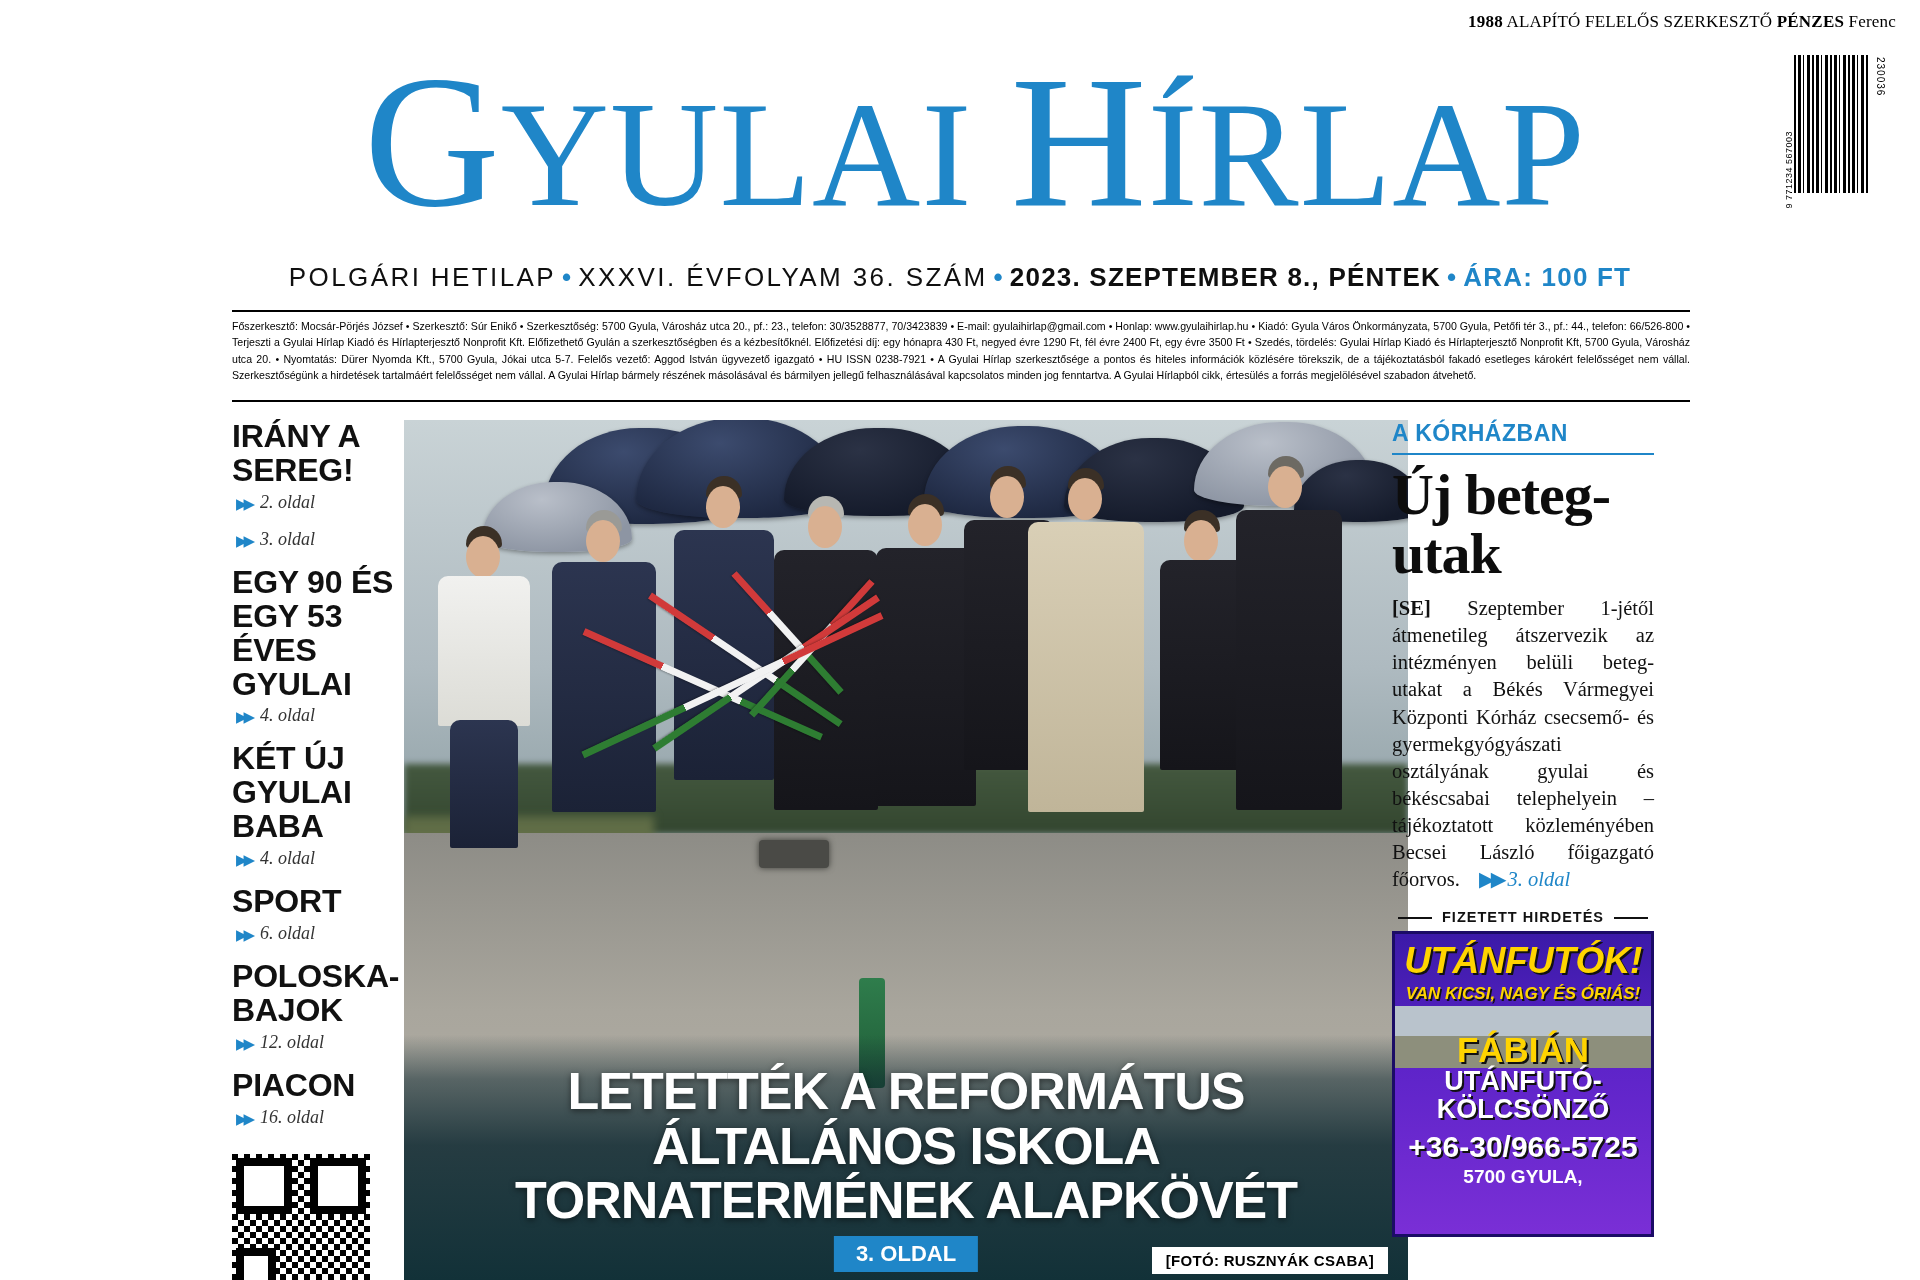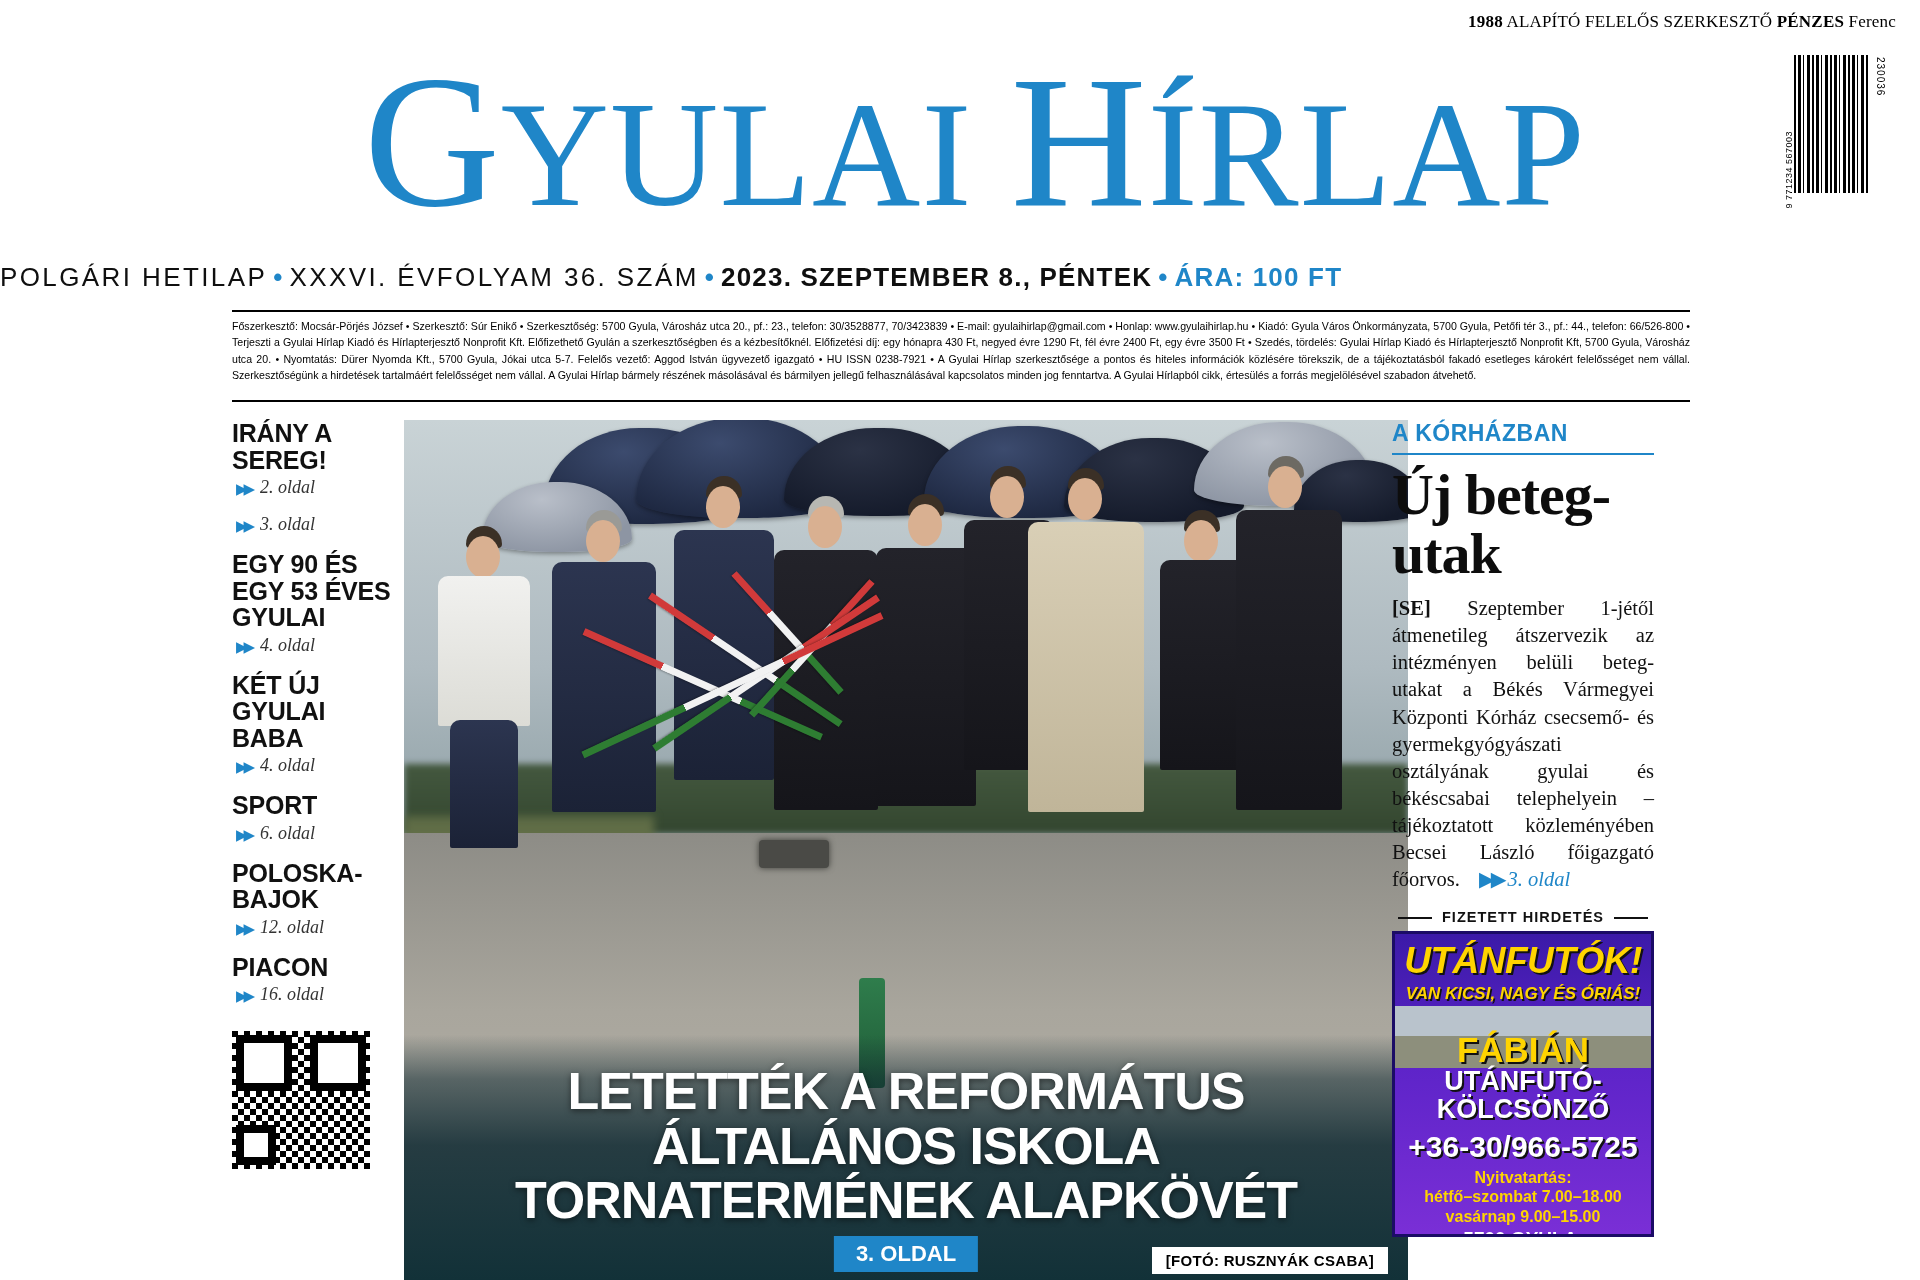"POLGÁRI HETILAP • XXXVI. ÉVFOLYAM" .subline { text-align: left -> center }
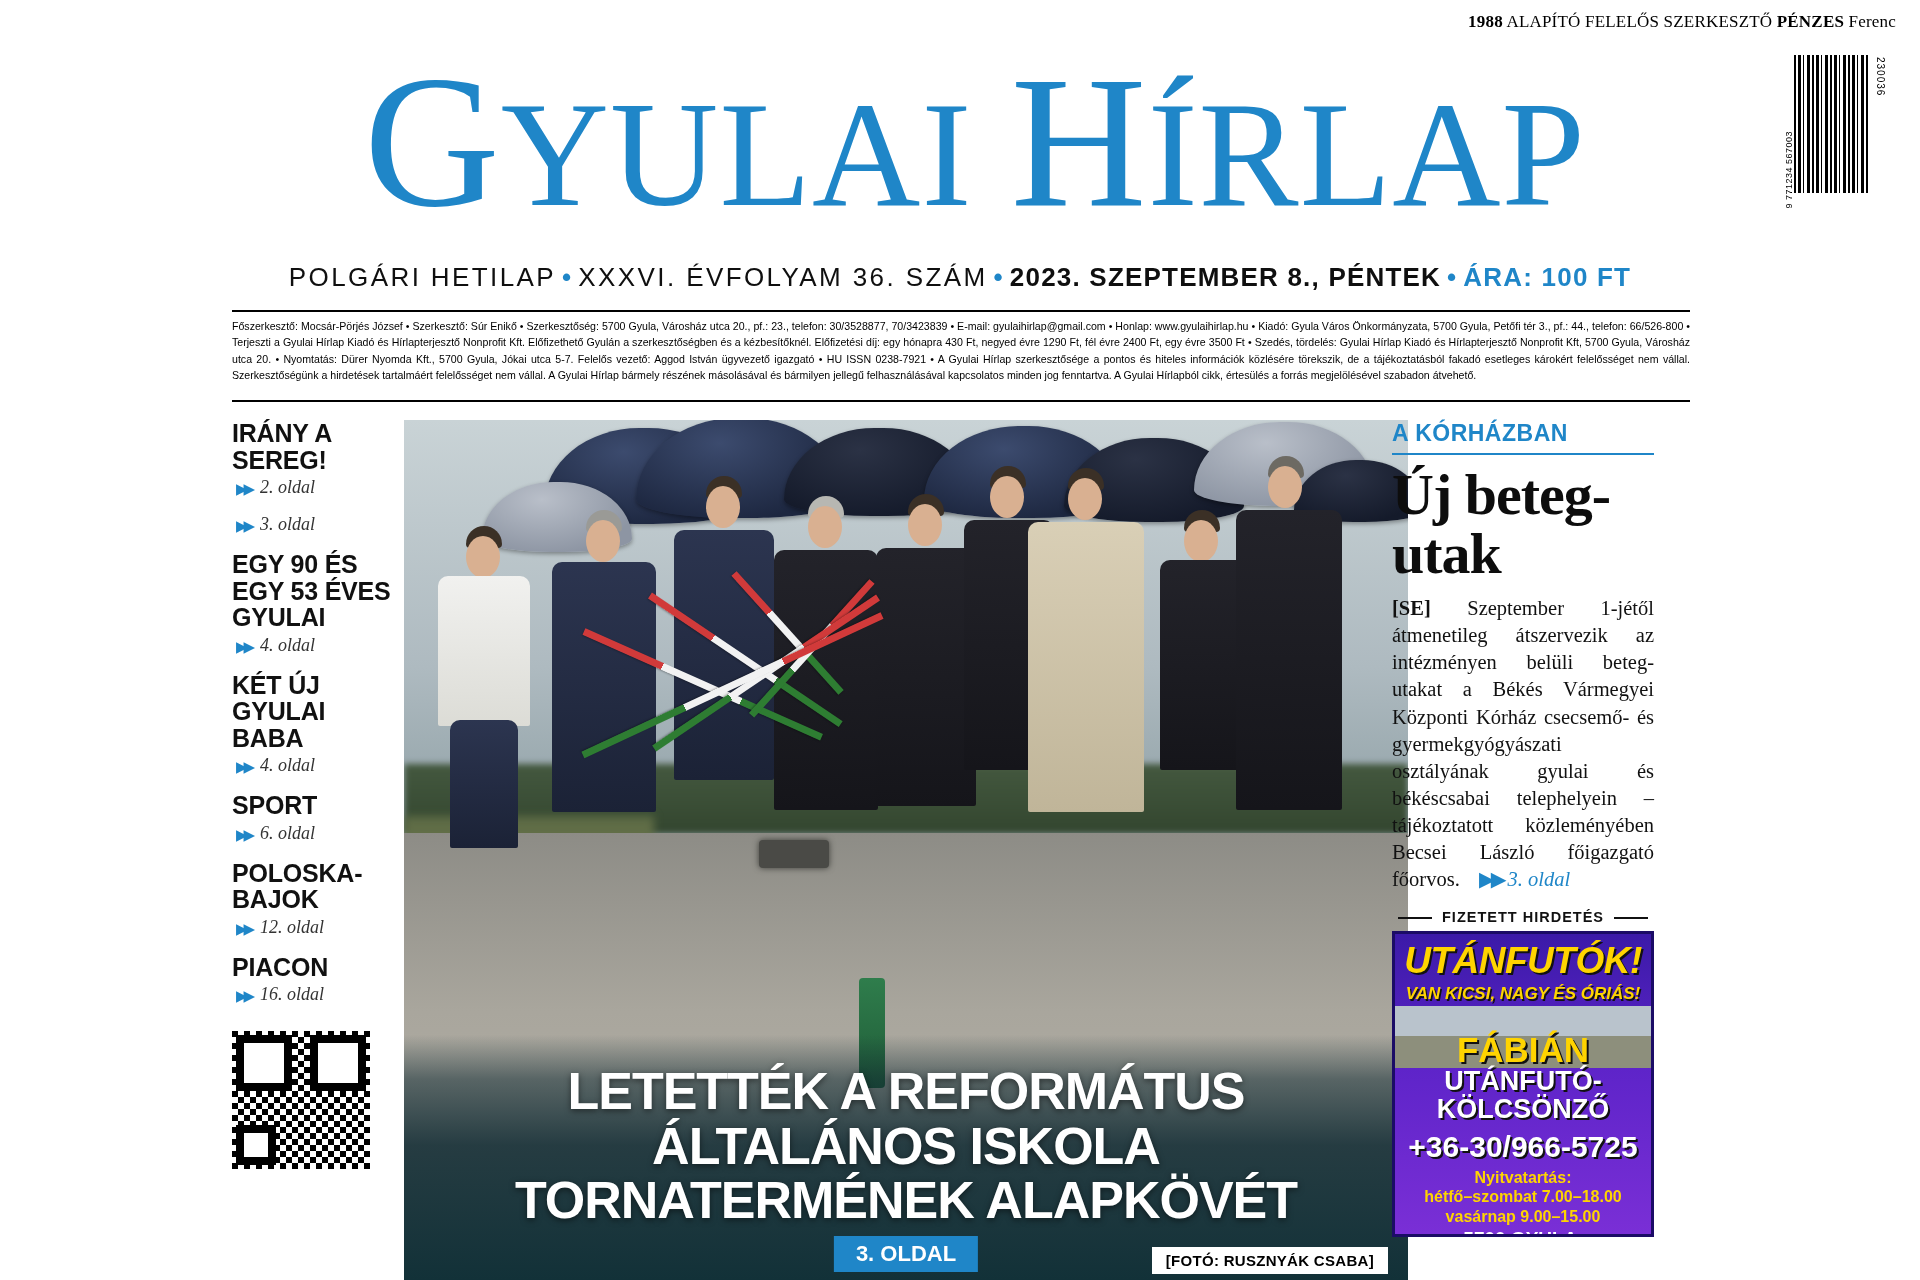"IRÁNY A SEREG!" .teaser { font-size: 25px -> 32px }
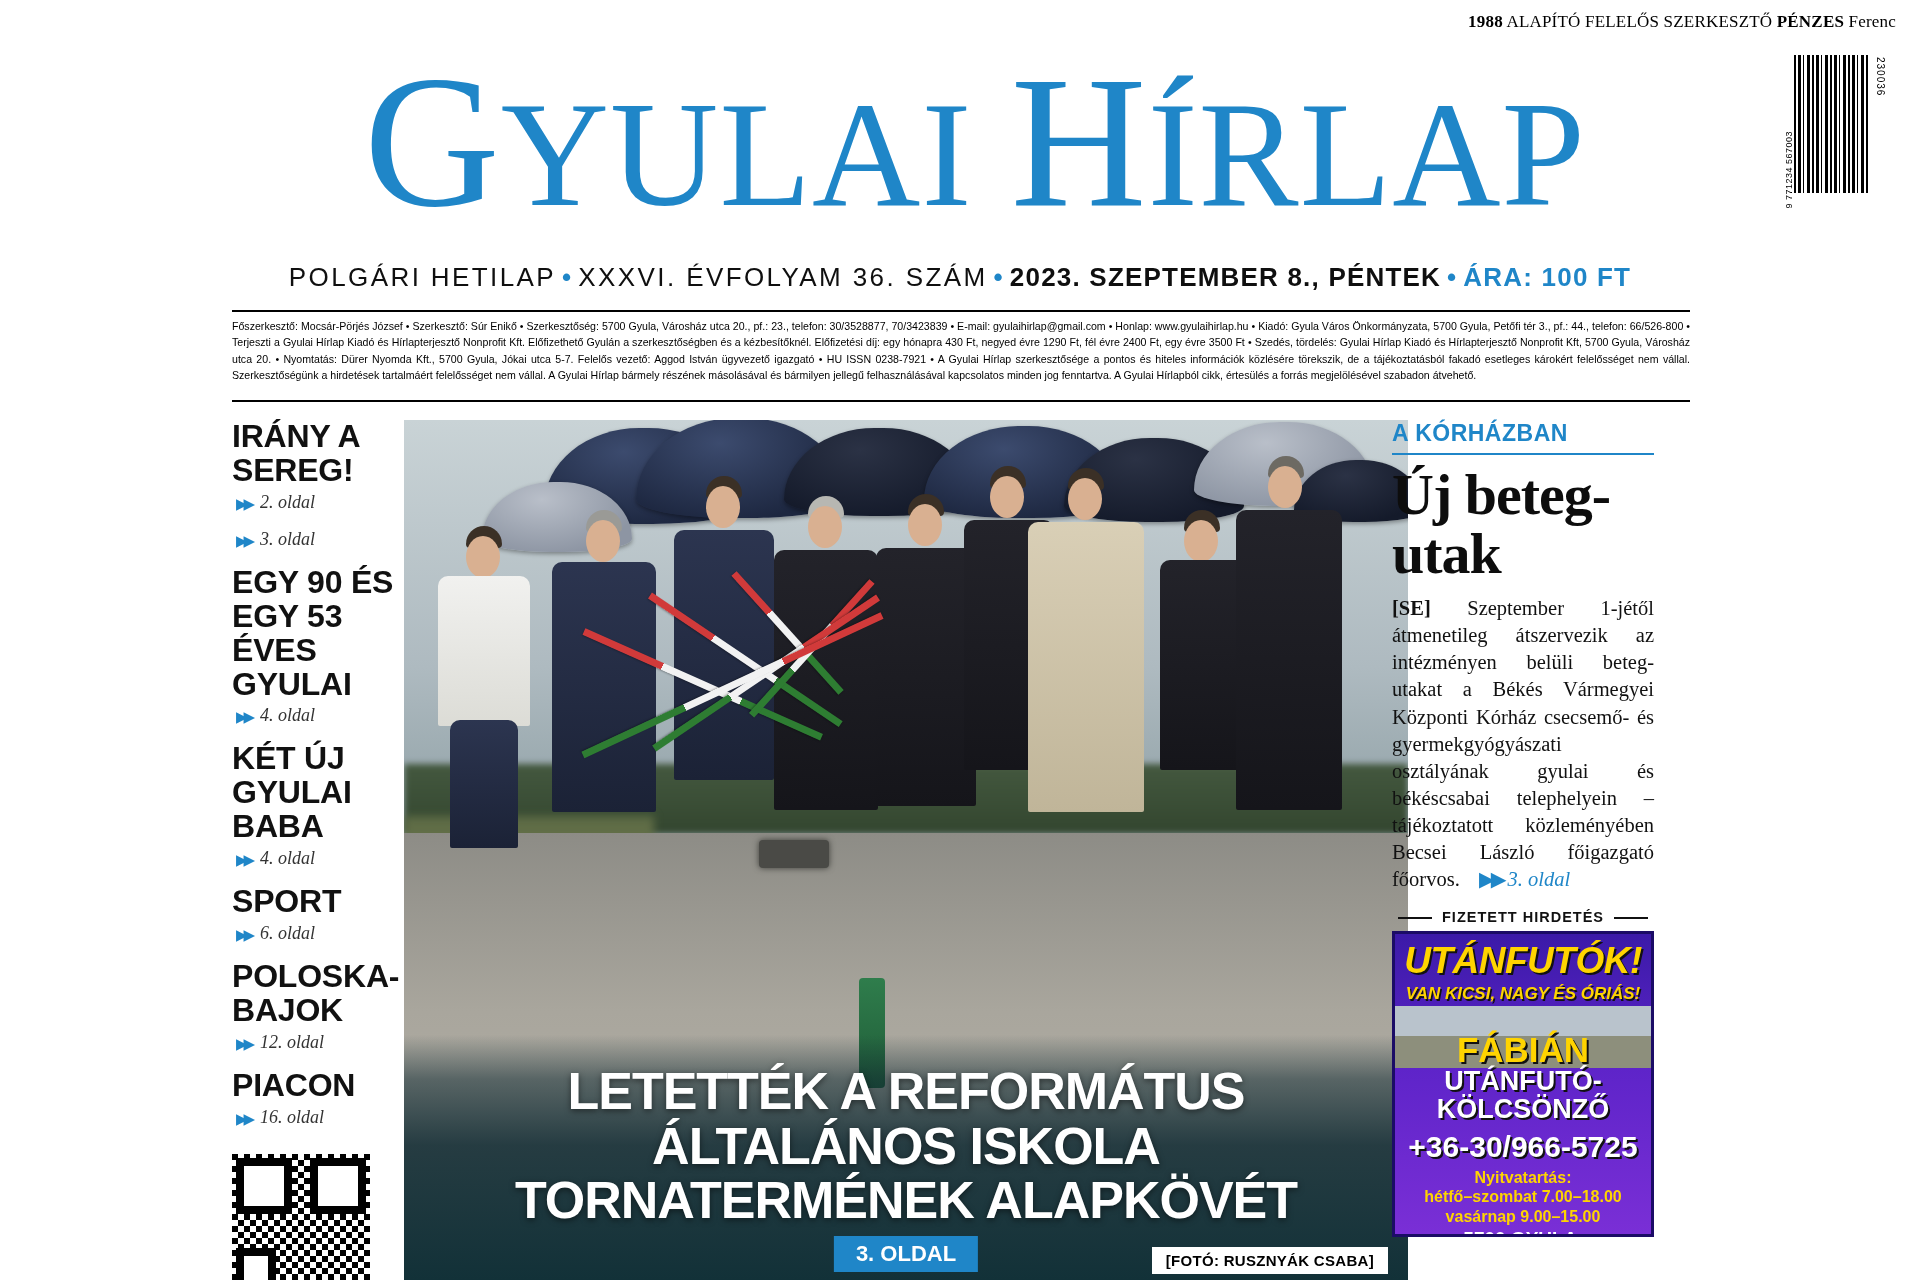"Nyitvatartás:" div.ad-open { html: <div> <div>Nyitvatartás:</div> <div>hétfő–szombat 7.00–18.00</div> <div>vasárnap 9.00–15.00</div> </div> -> none }
